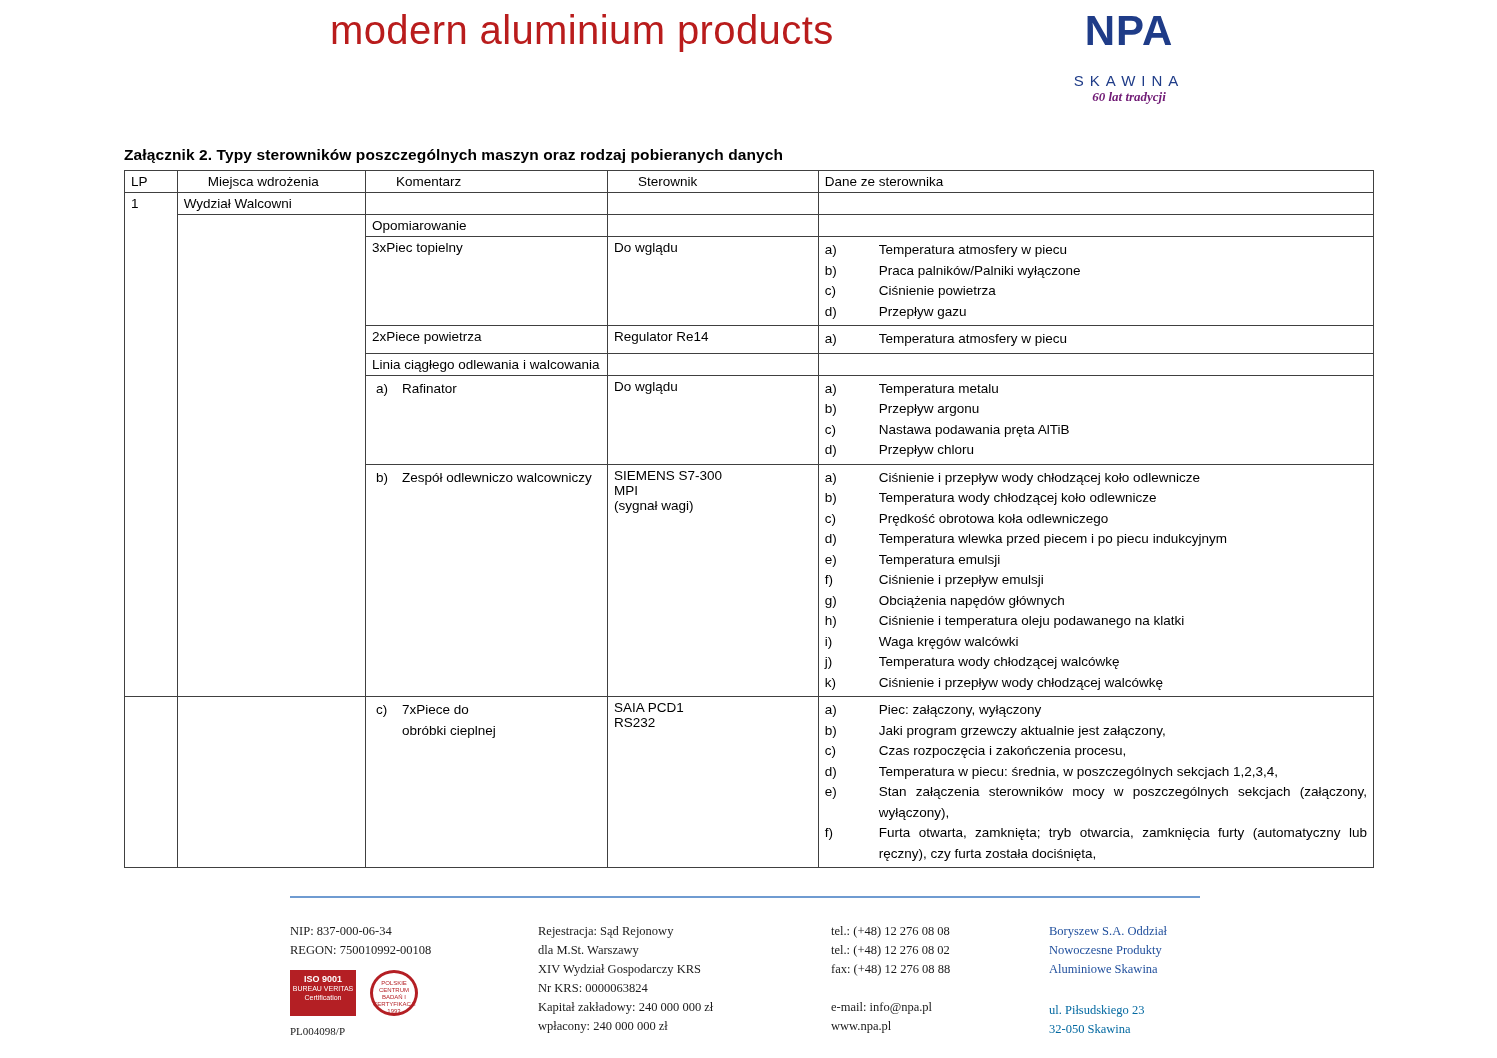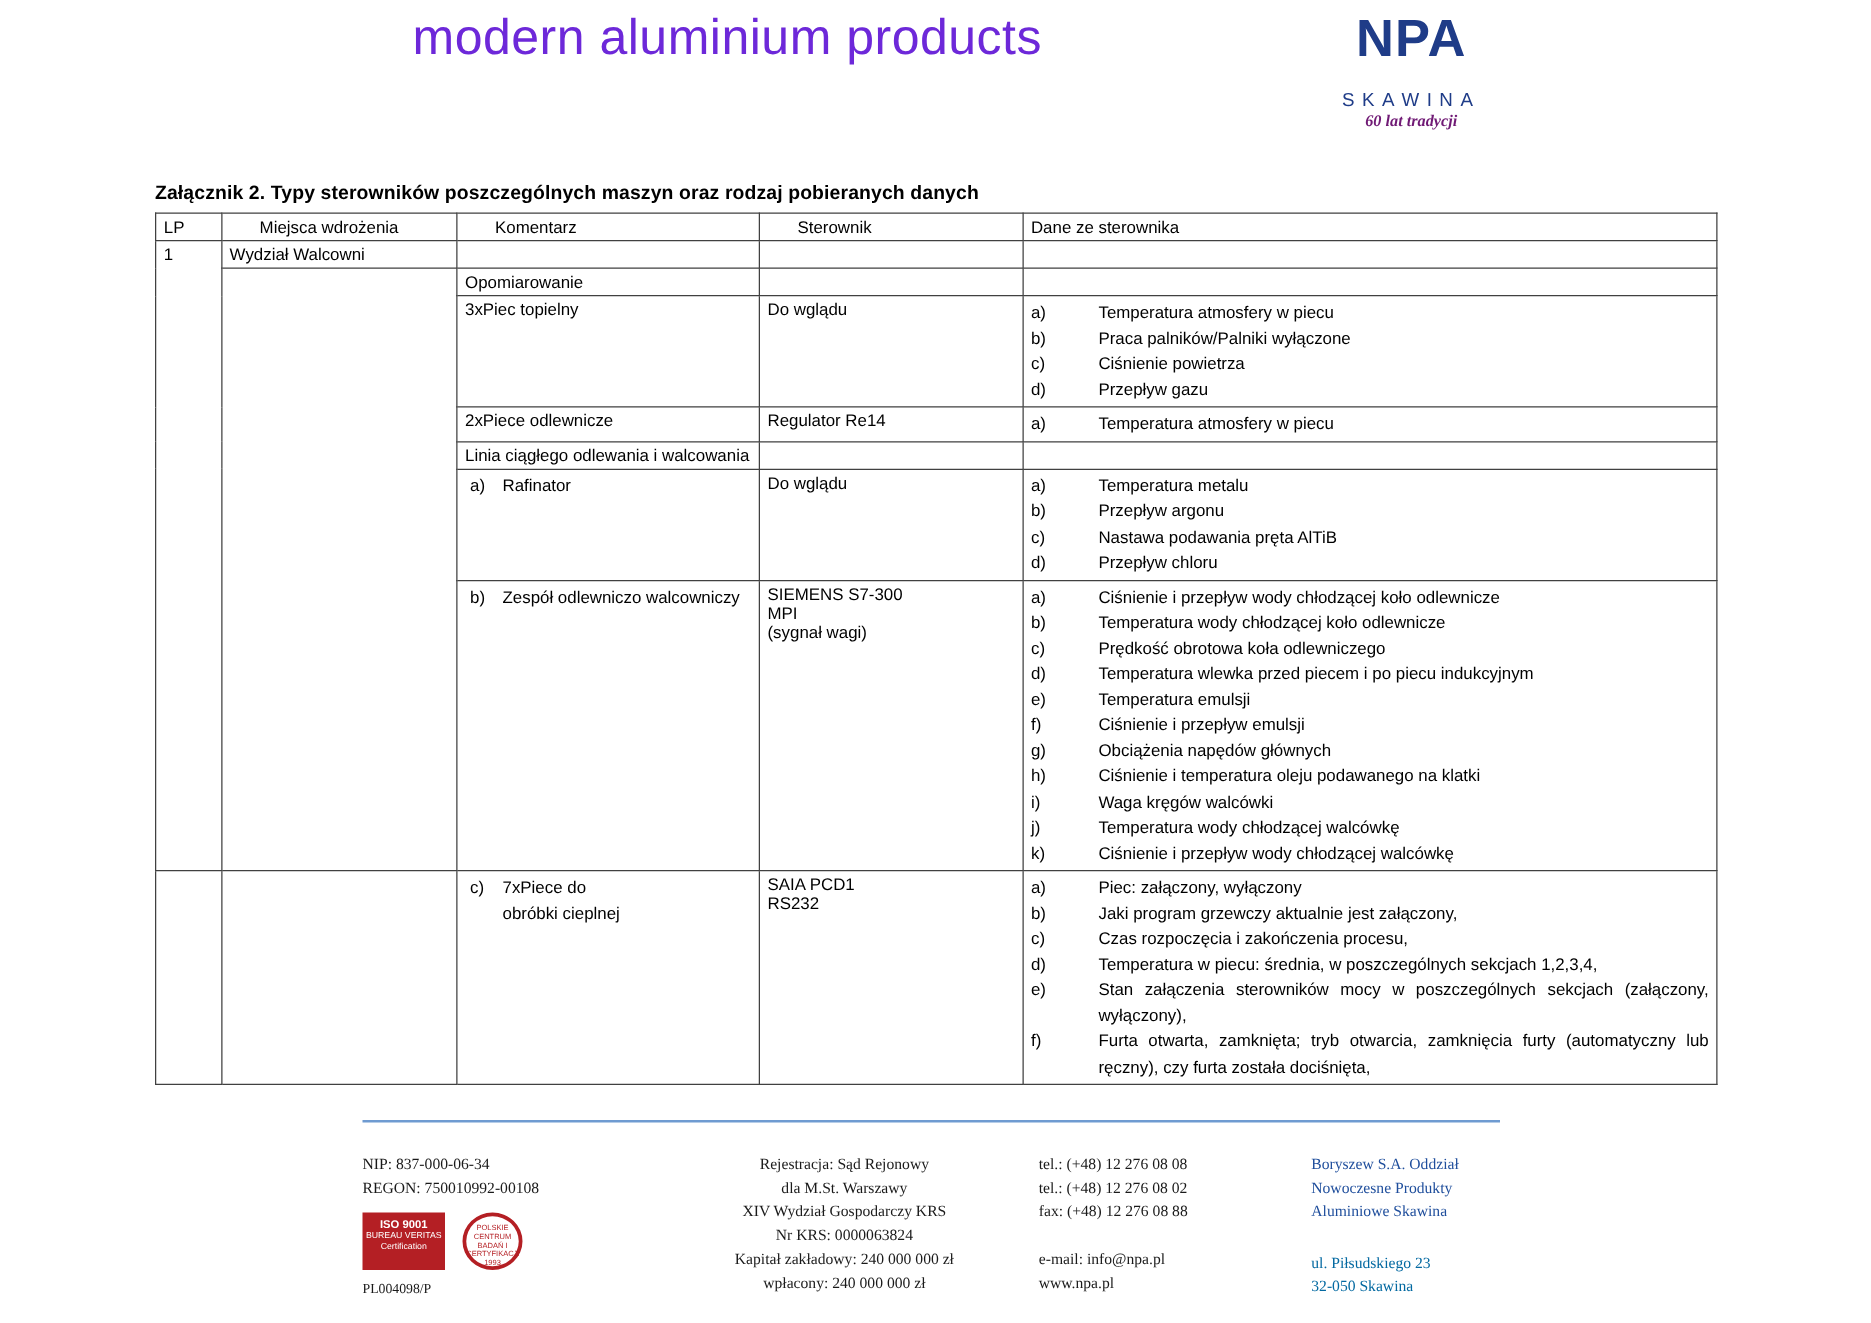"modern aluminium products" .header-slogan { color: #6d28d9 -> #b91c1c }
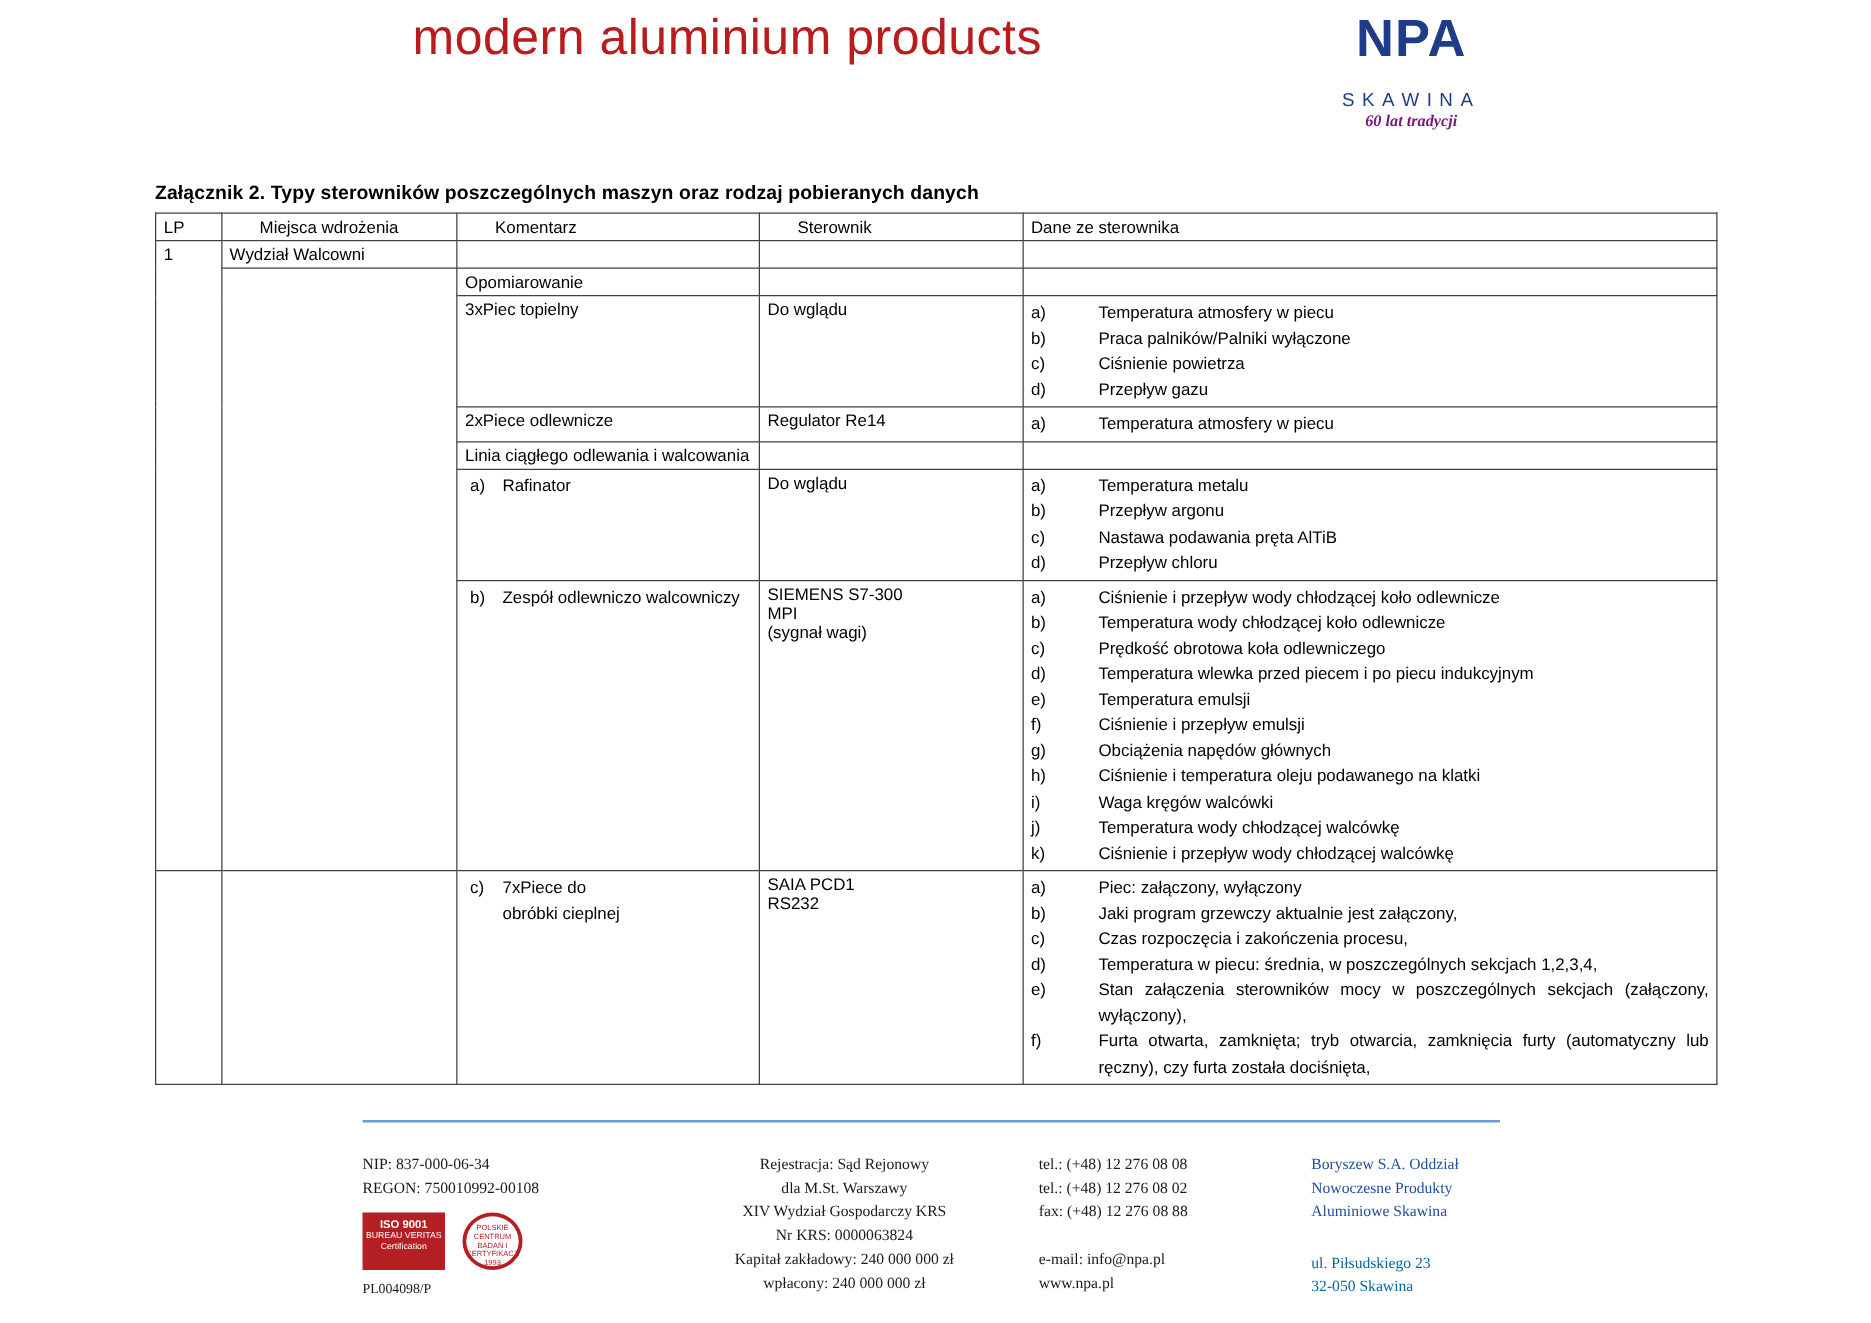"2xPiece odlewnicze" td.col-comment { text: odlewnicze -> powietrza }
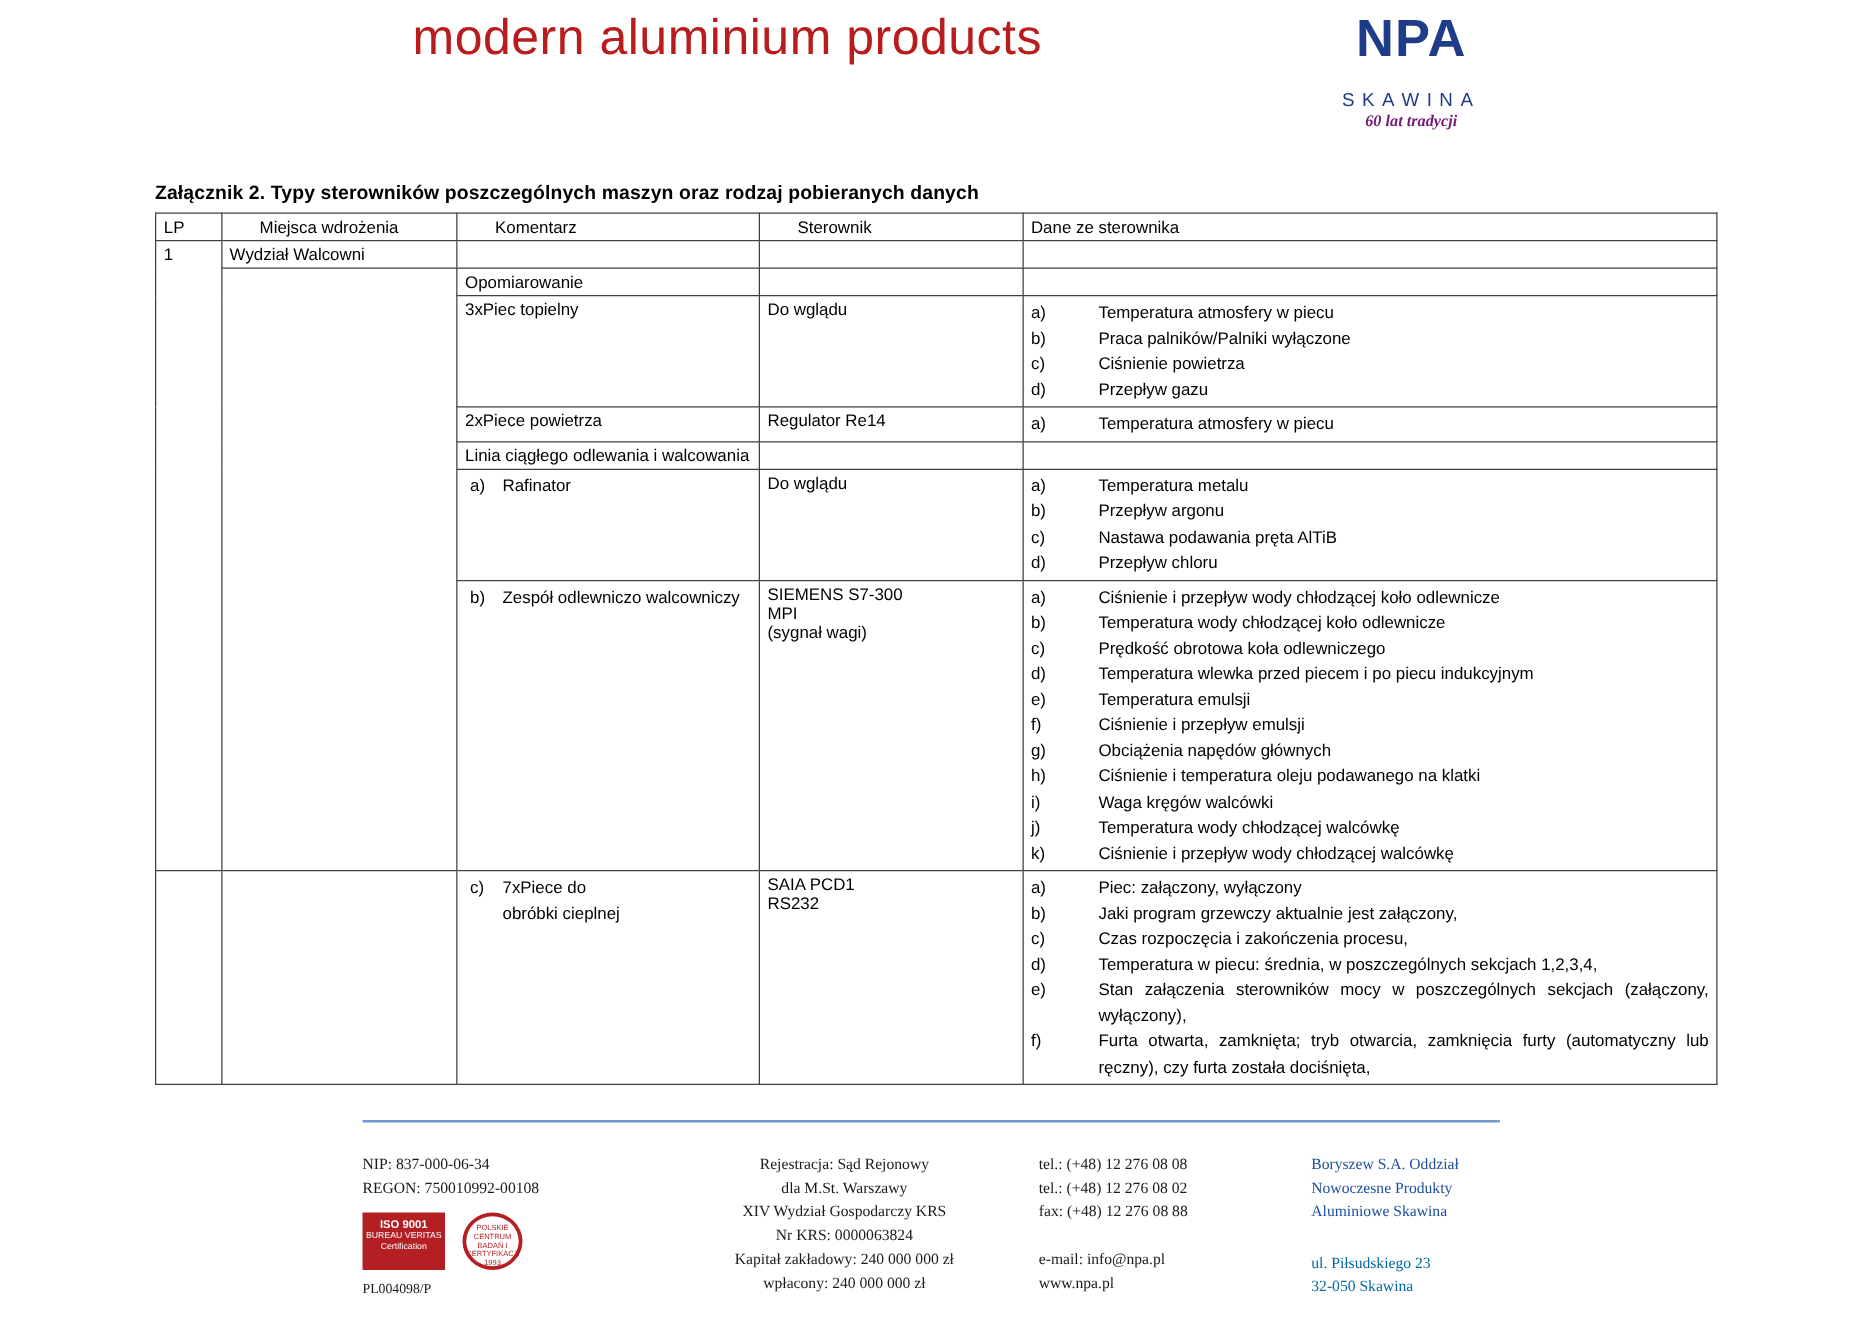"Rejestracja: Sąd Rejonowy" .fcol.c2 { text-align: center -> none }
